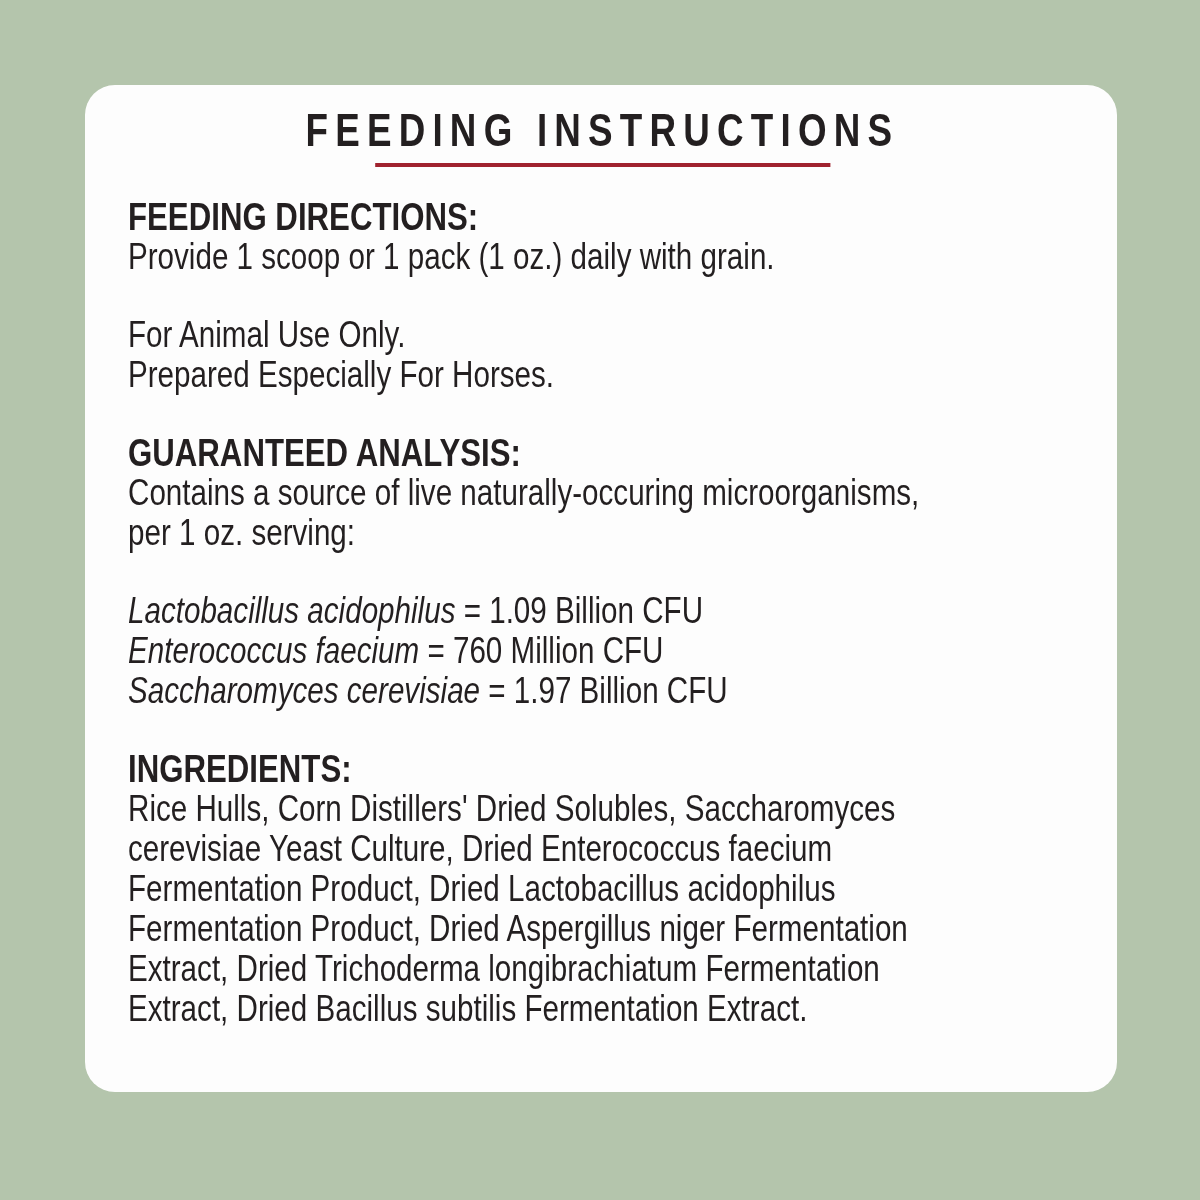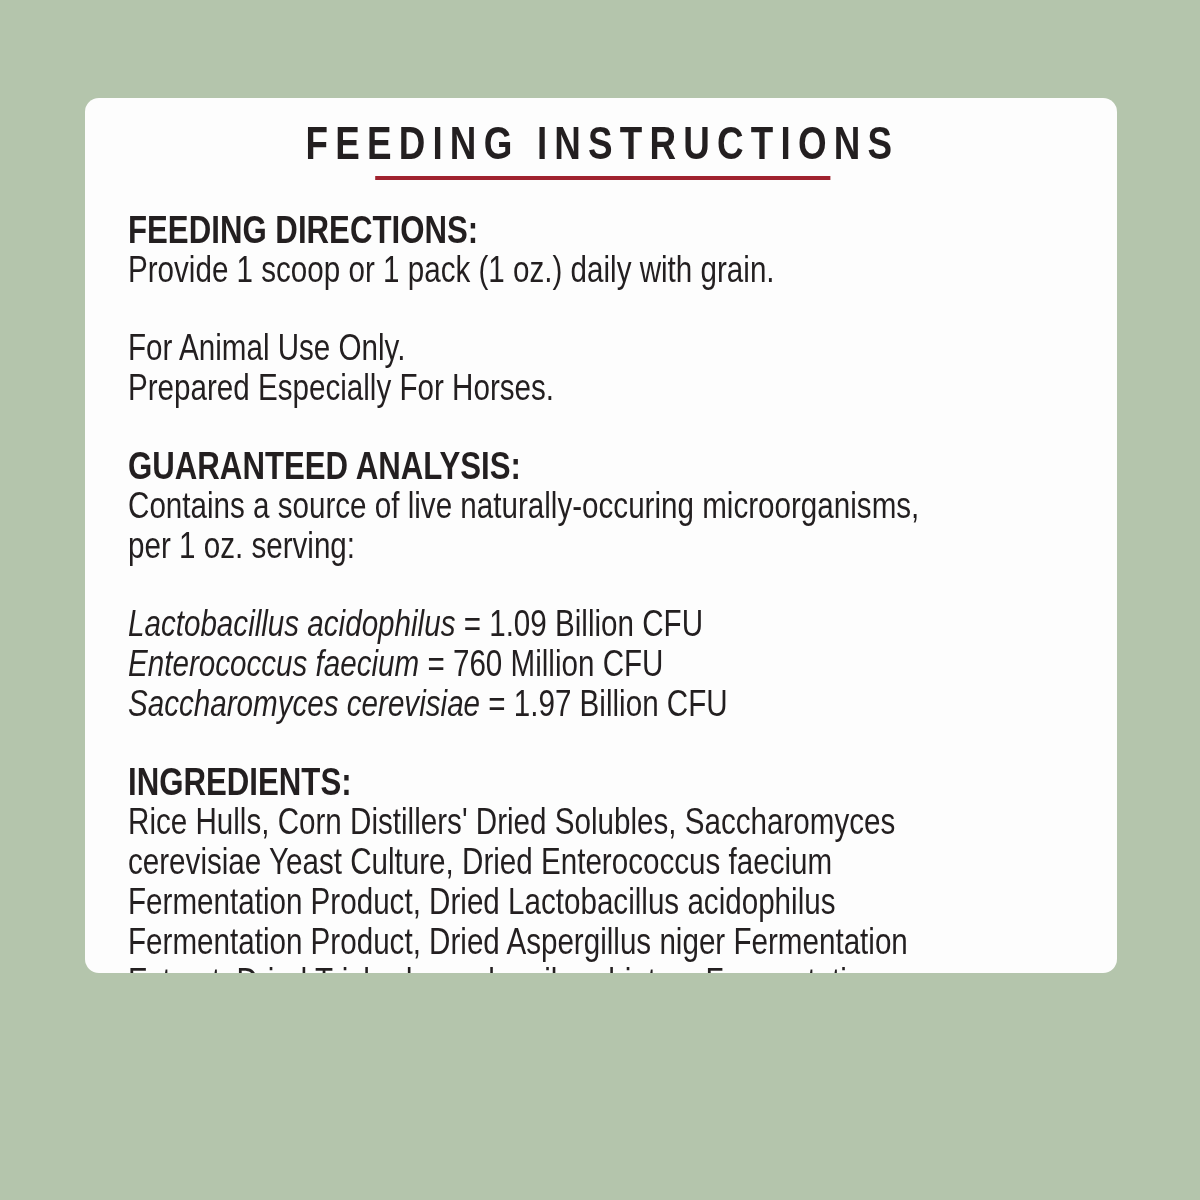"FEEDING INSTRUCTIONS" .card { border-radius: 14px -> 30px; height: 875px -> 1007px; top: 98px -> 85px }
